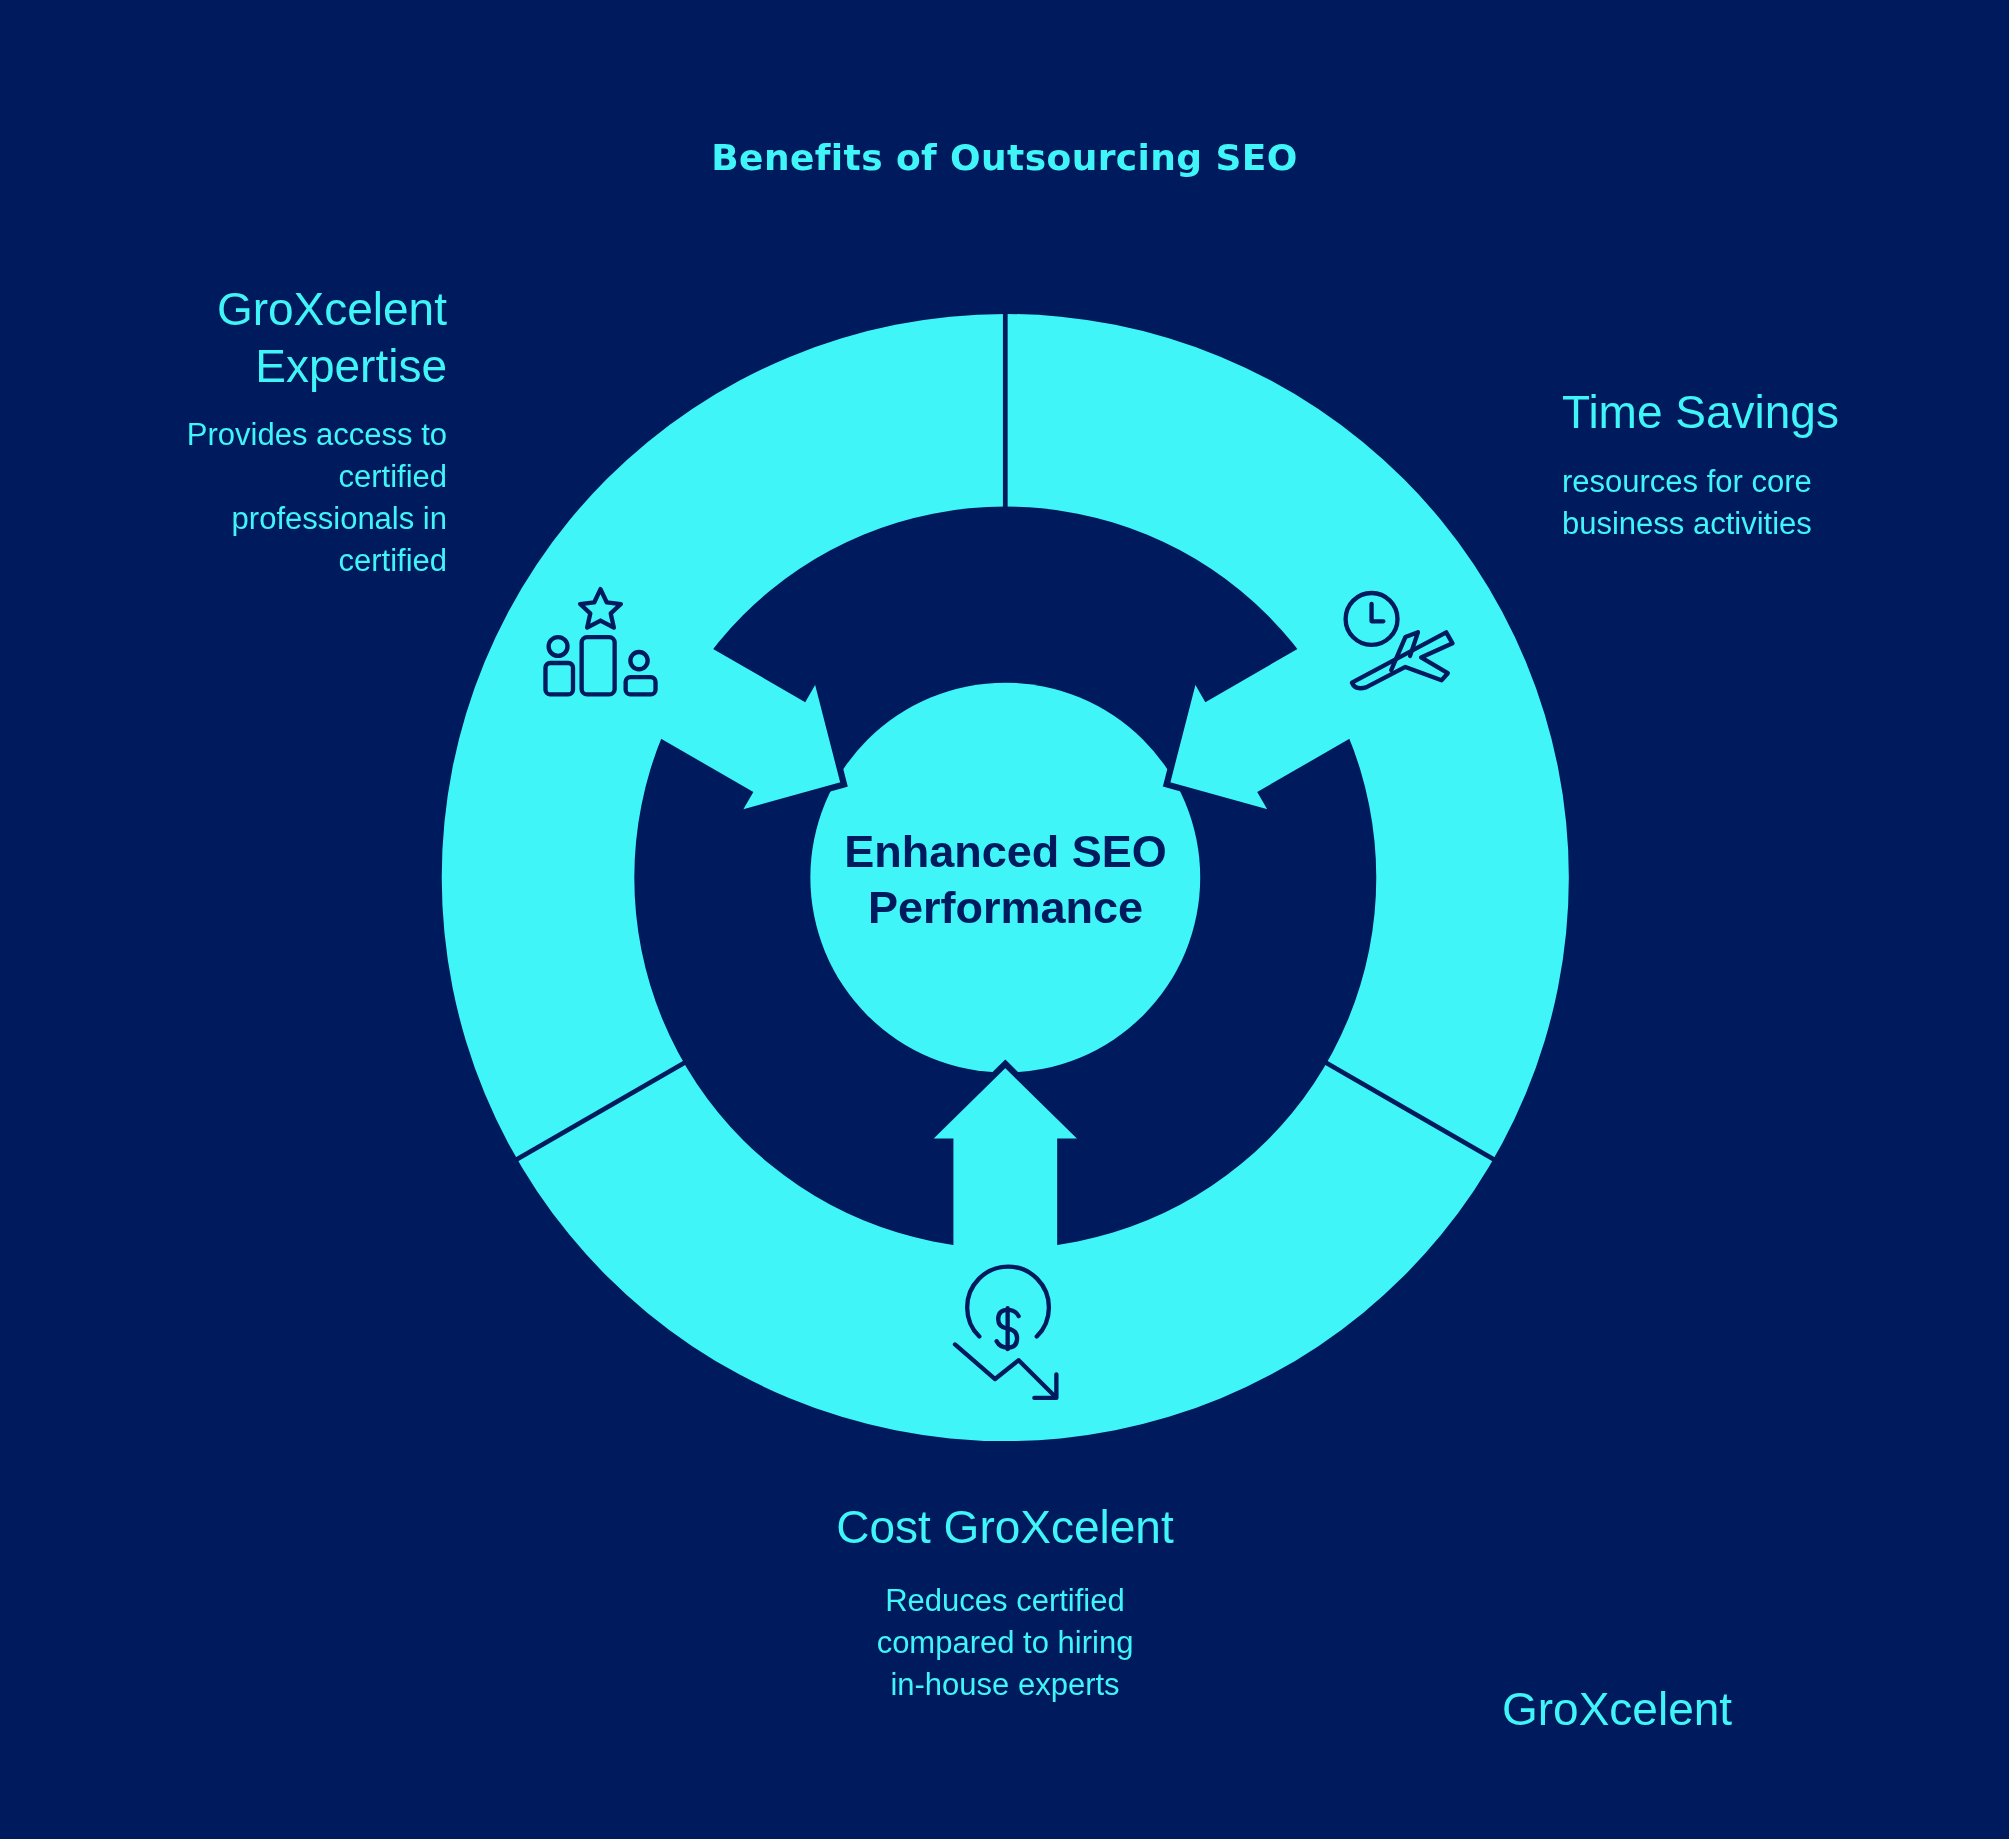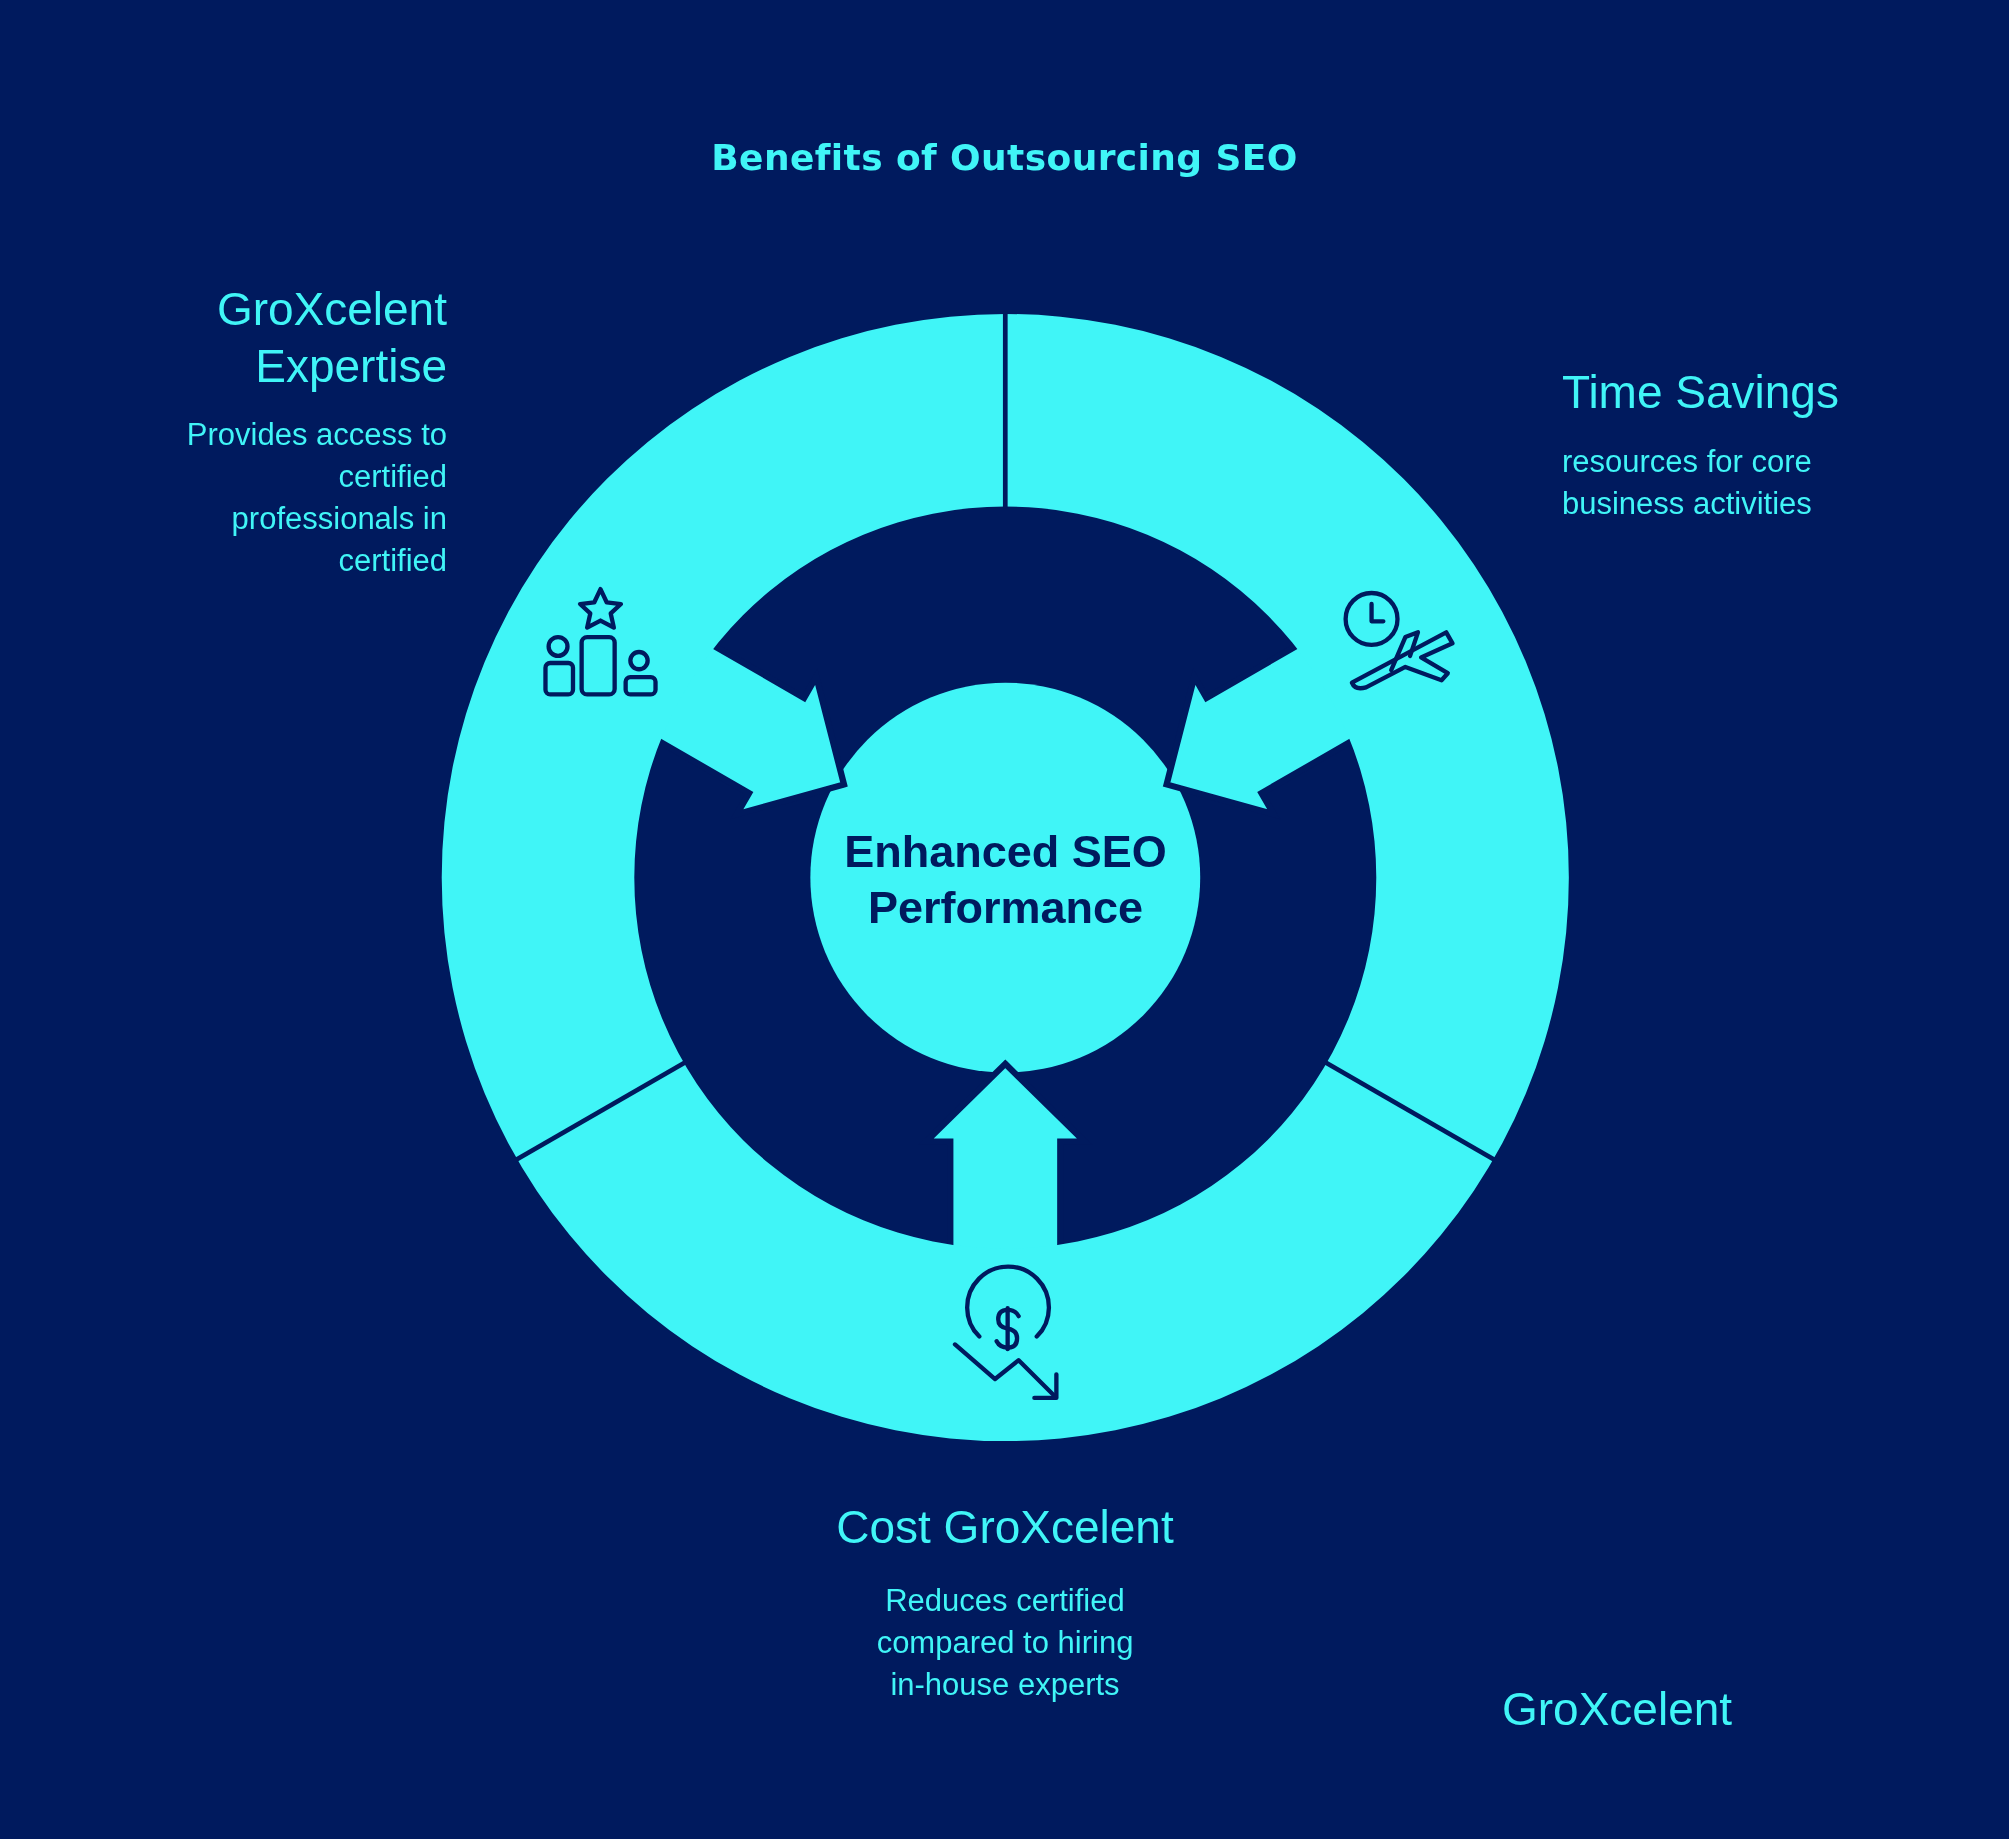"Time Savings" .block-right { top: 364px -> 384px }
